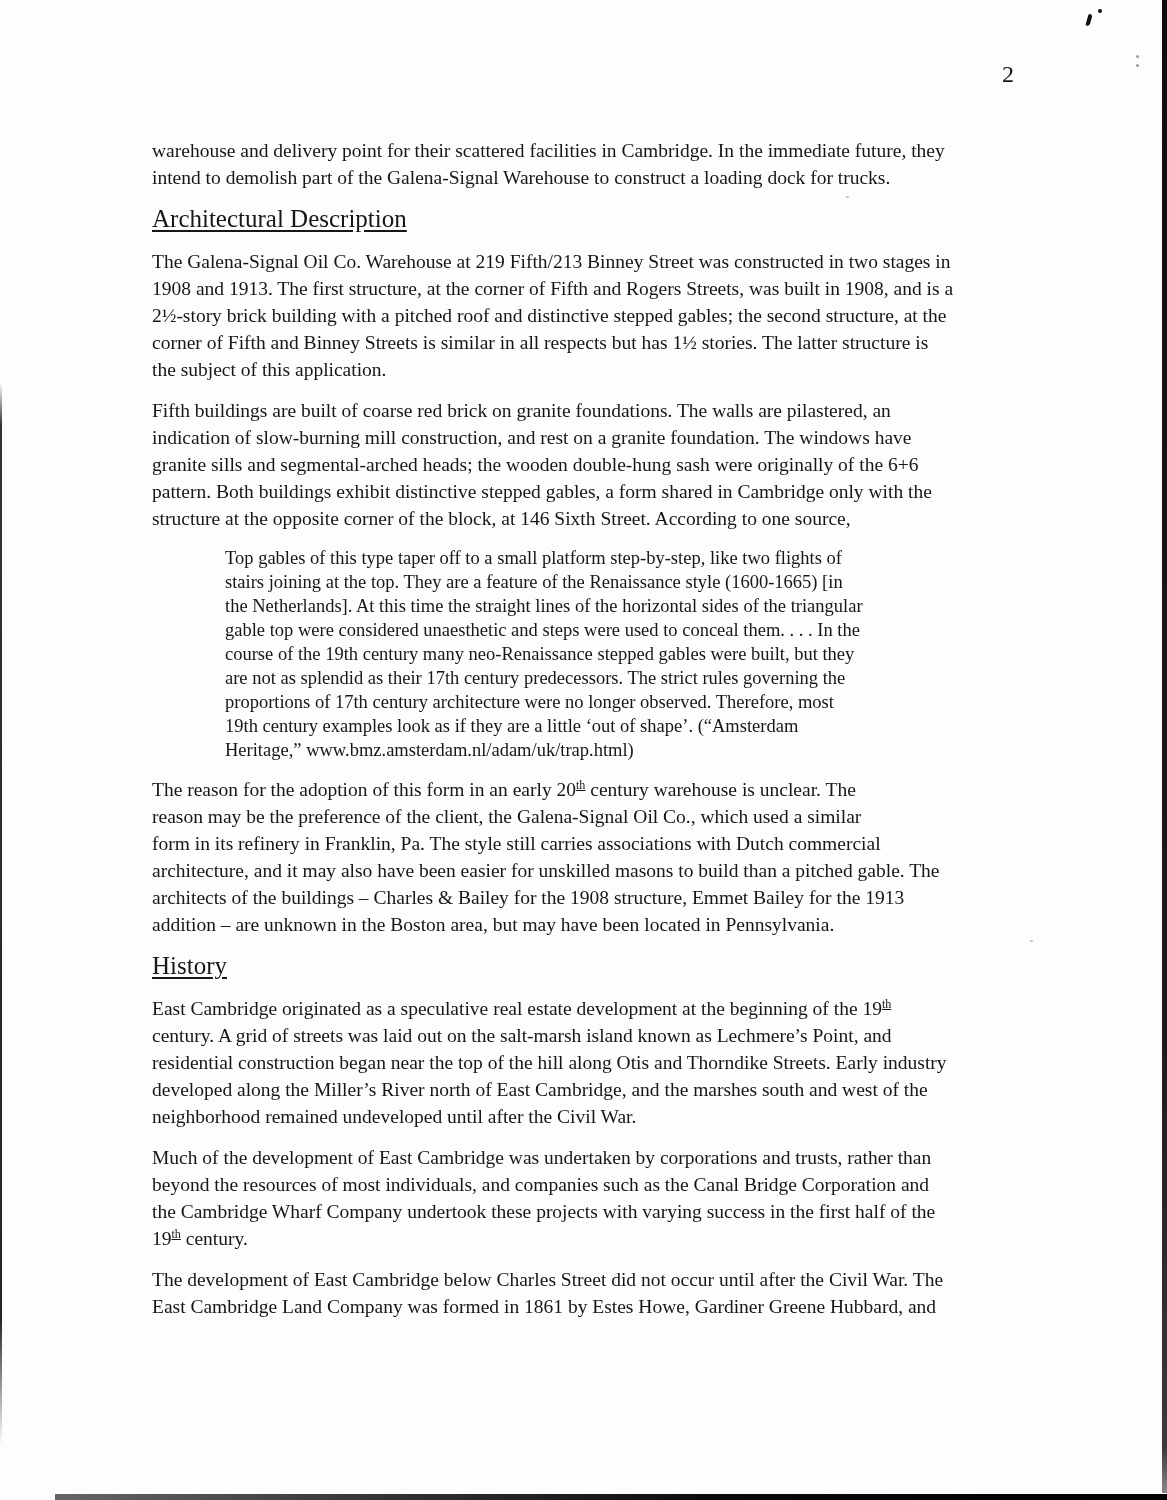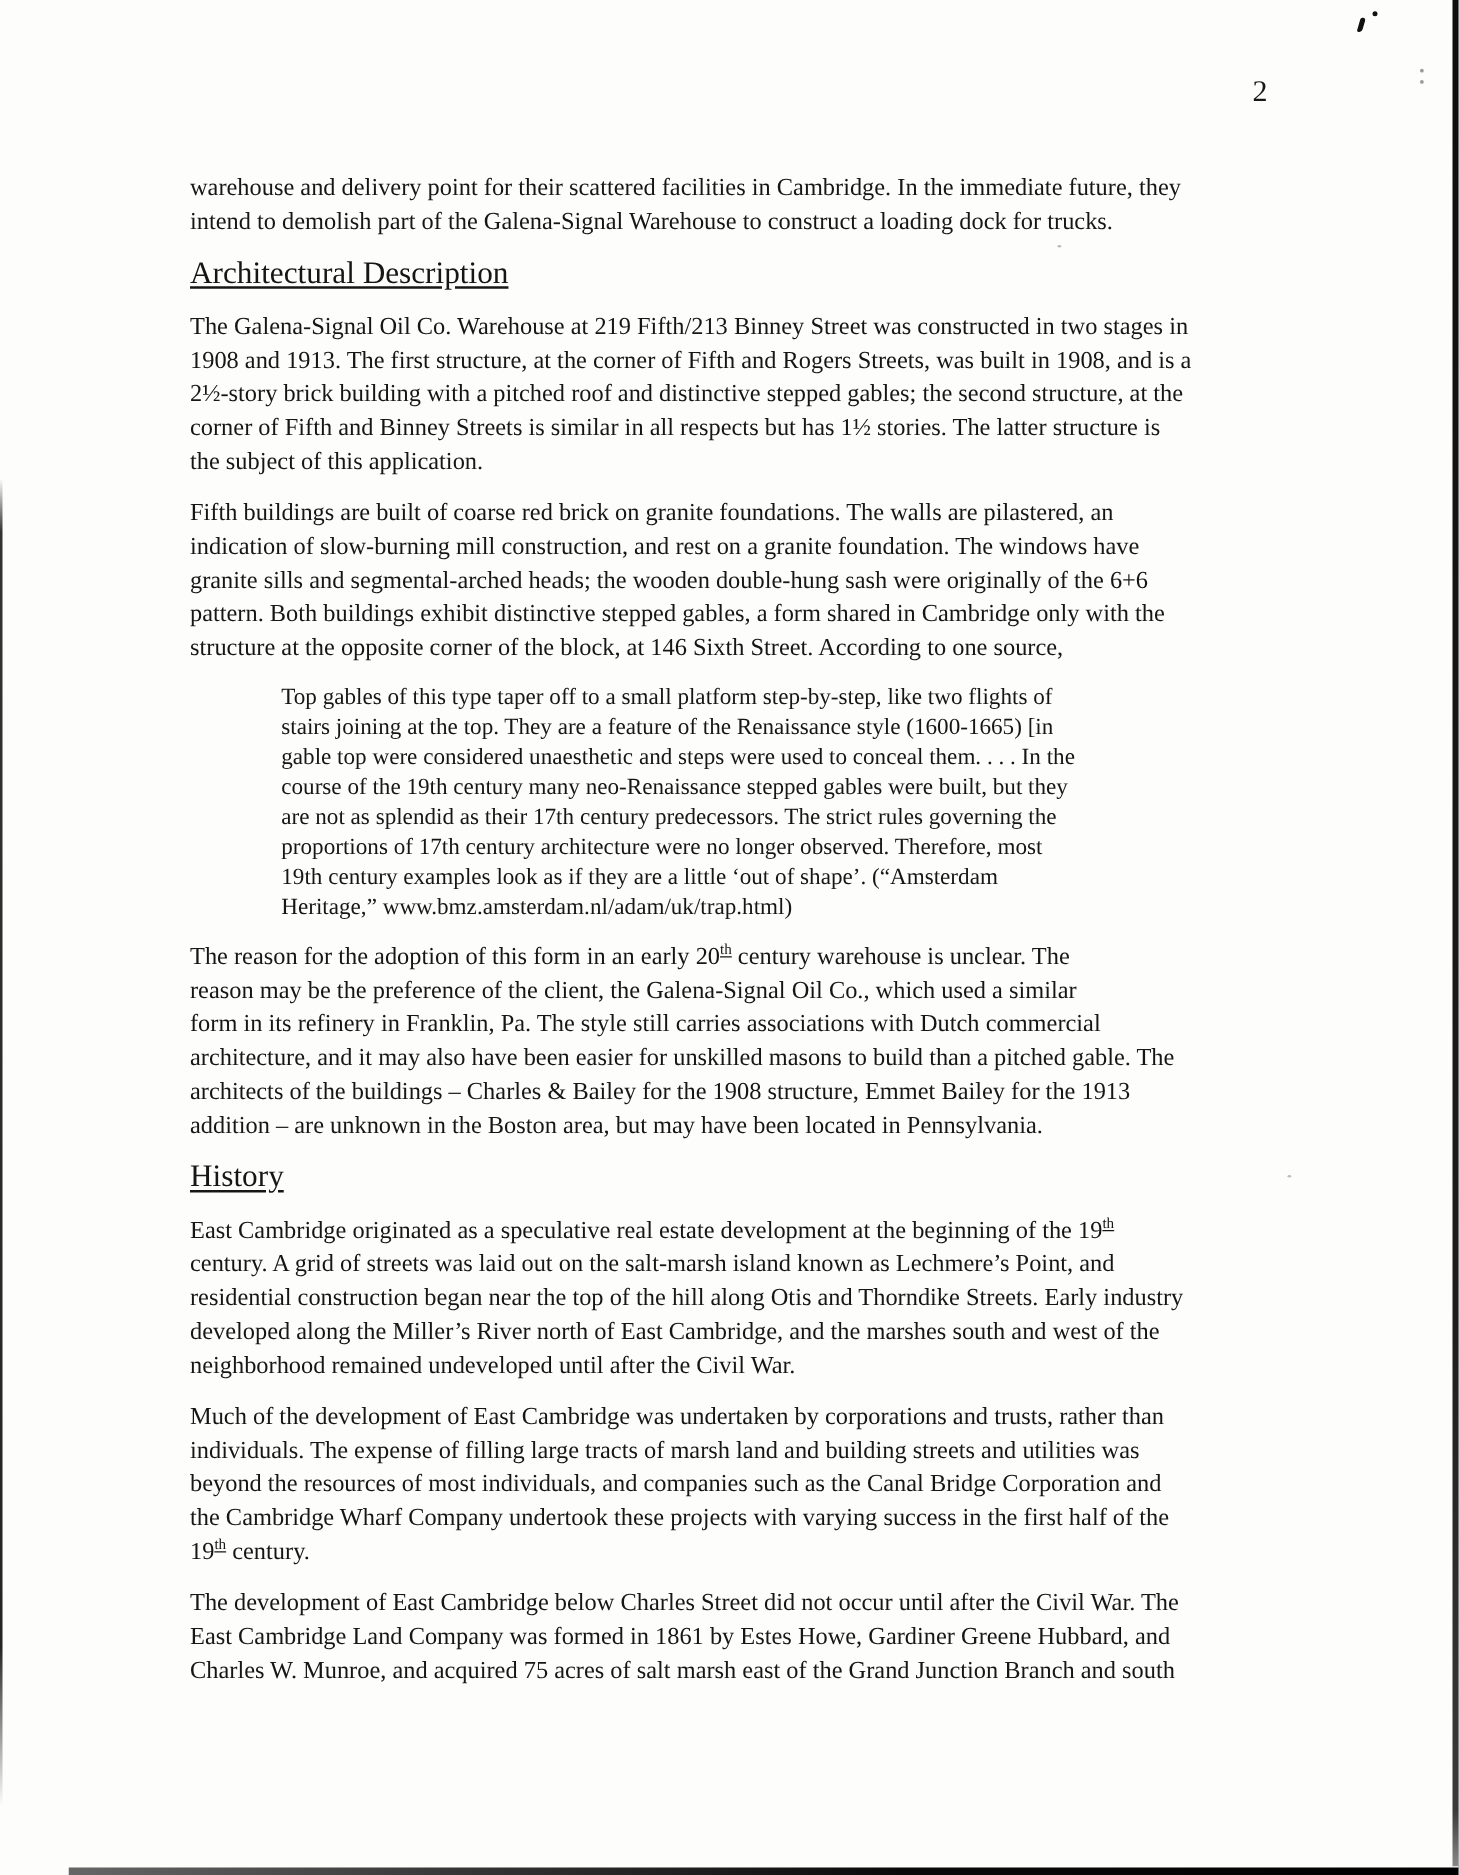"the Netherlands]. At this time" div.line { html: none -> <div>the Netherlands]. At this time the straight lines of the horizontal sides of the triangular</div> }
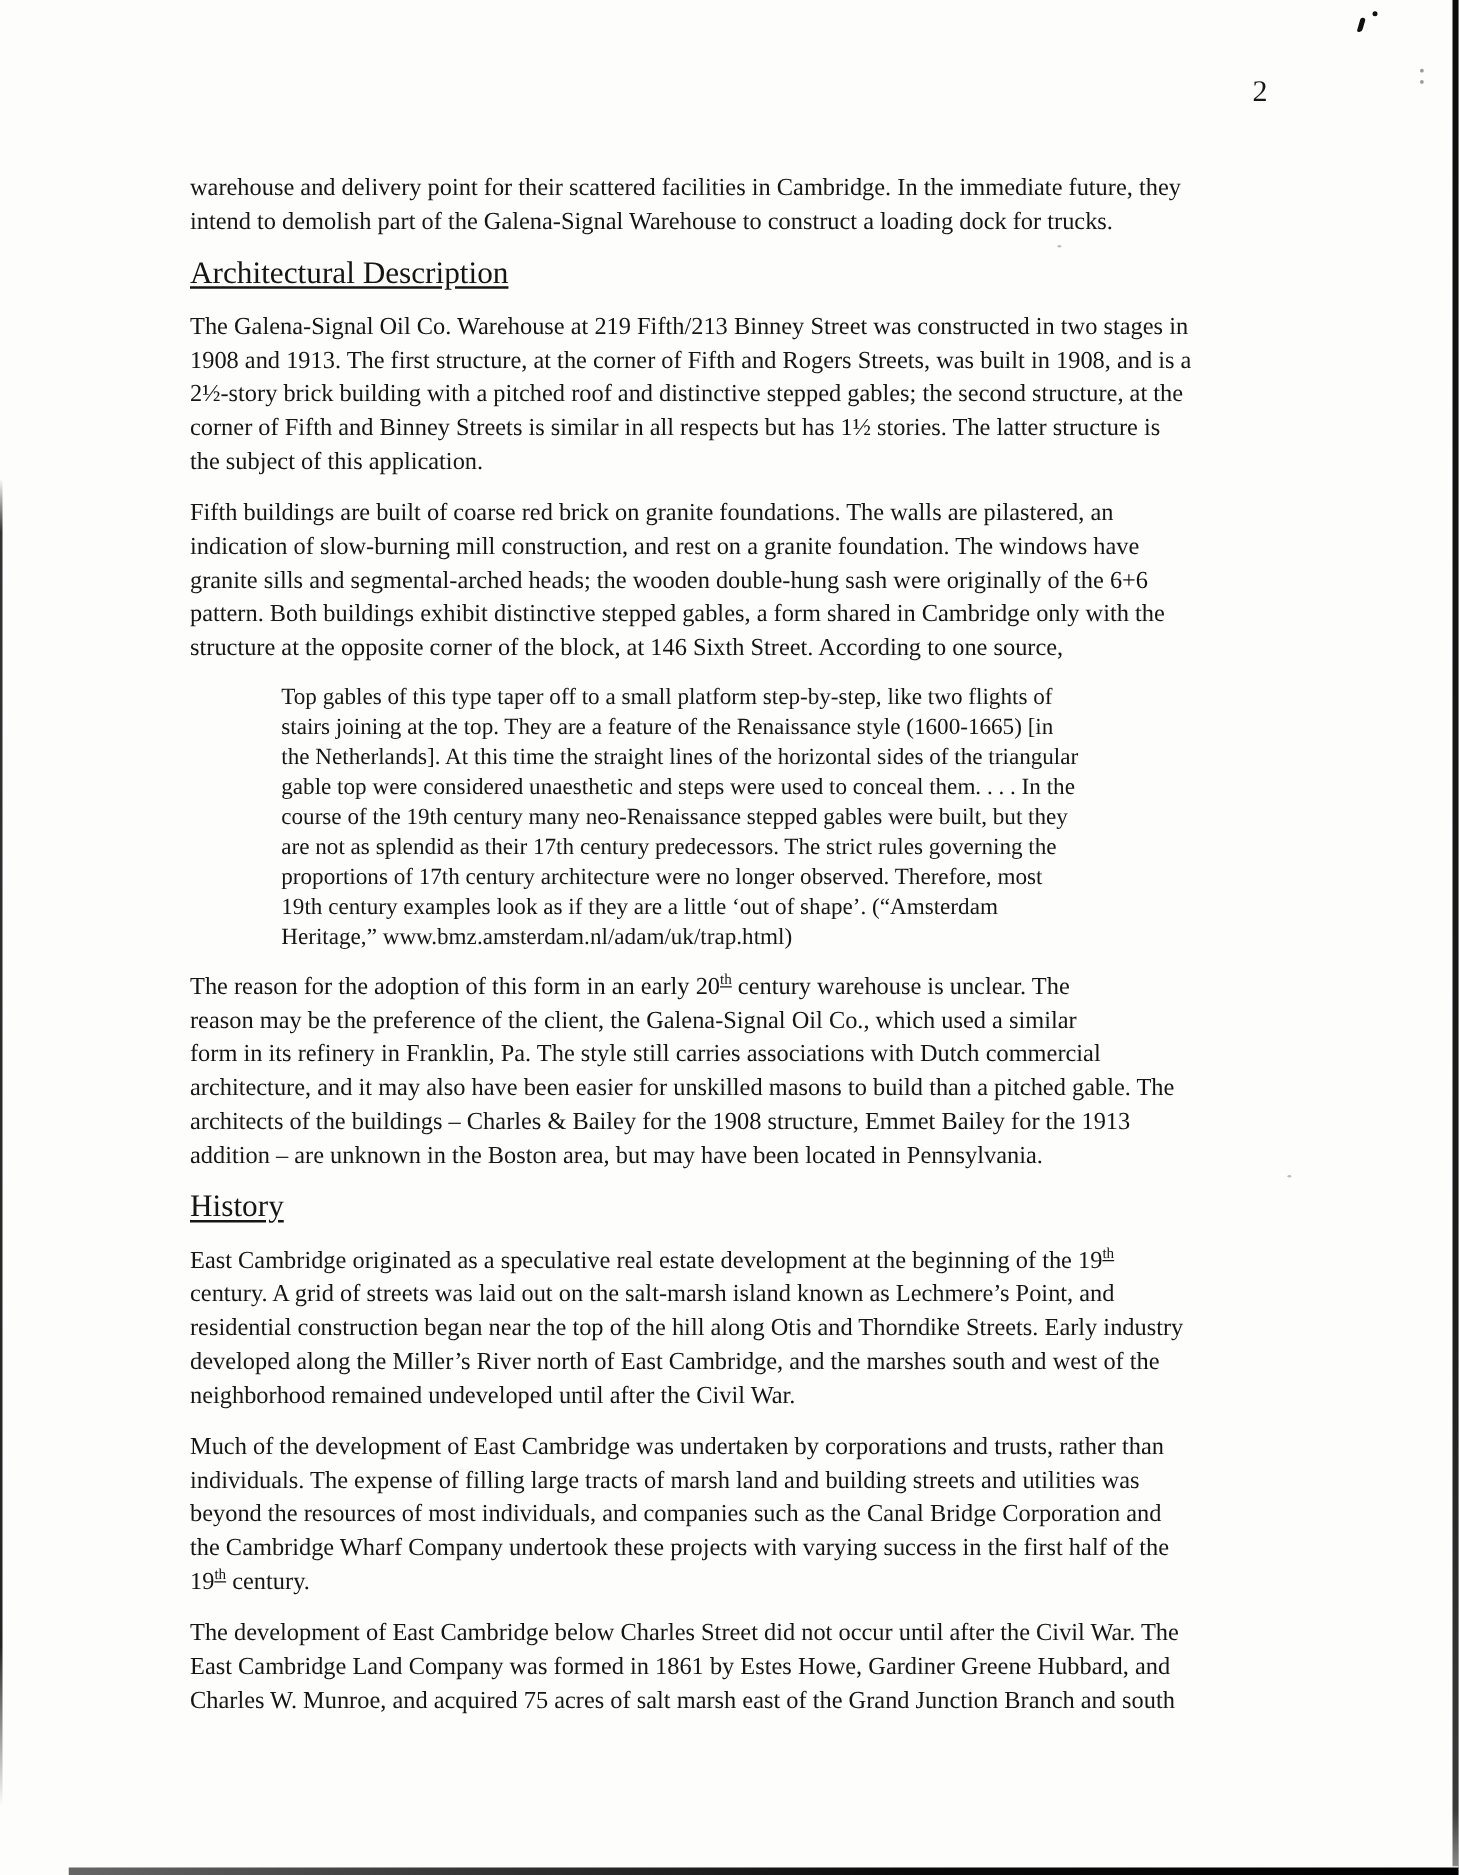"individuals. The expense of filling" div.line { html: <div>individuals. The expense of filling large tracts of marsh land and building streets and utilities was</div> -> none }
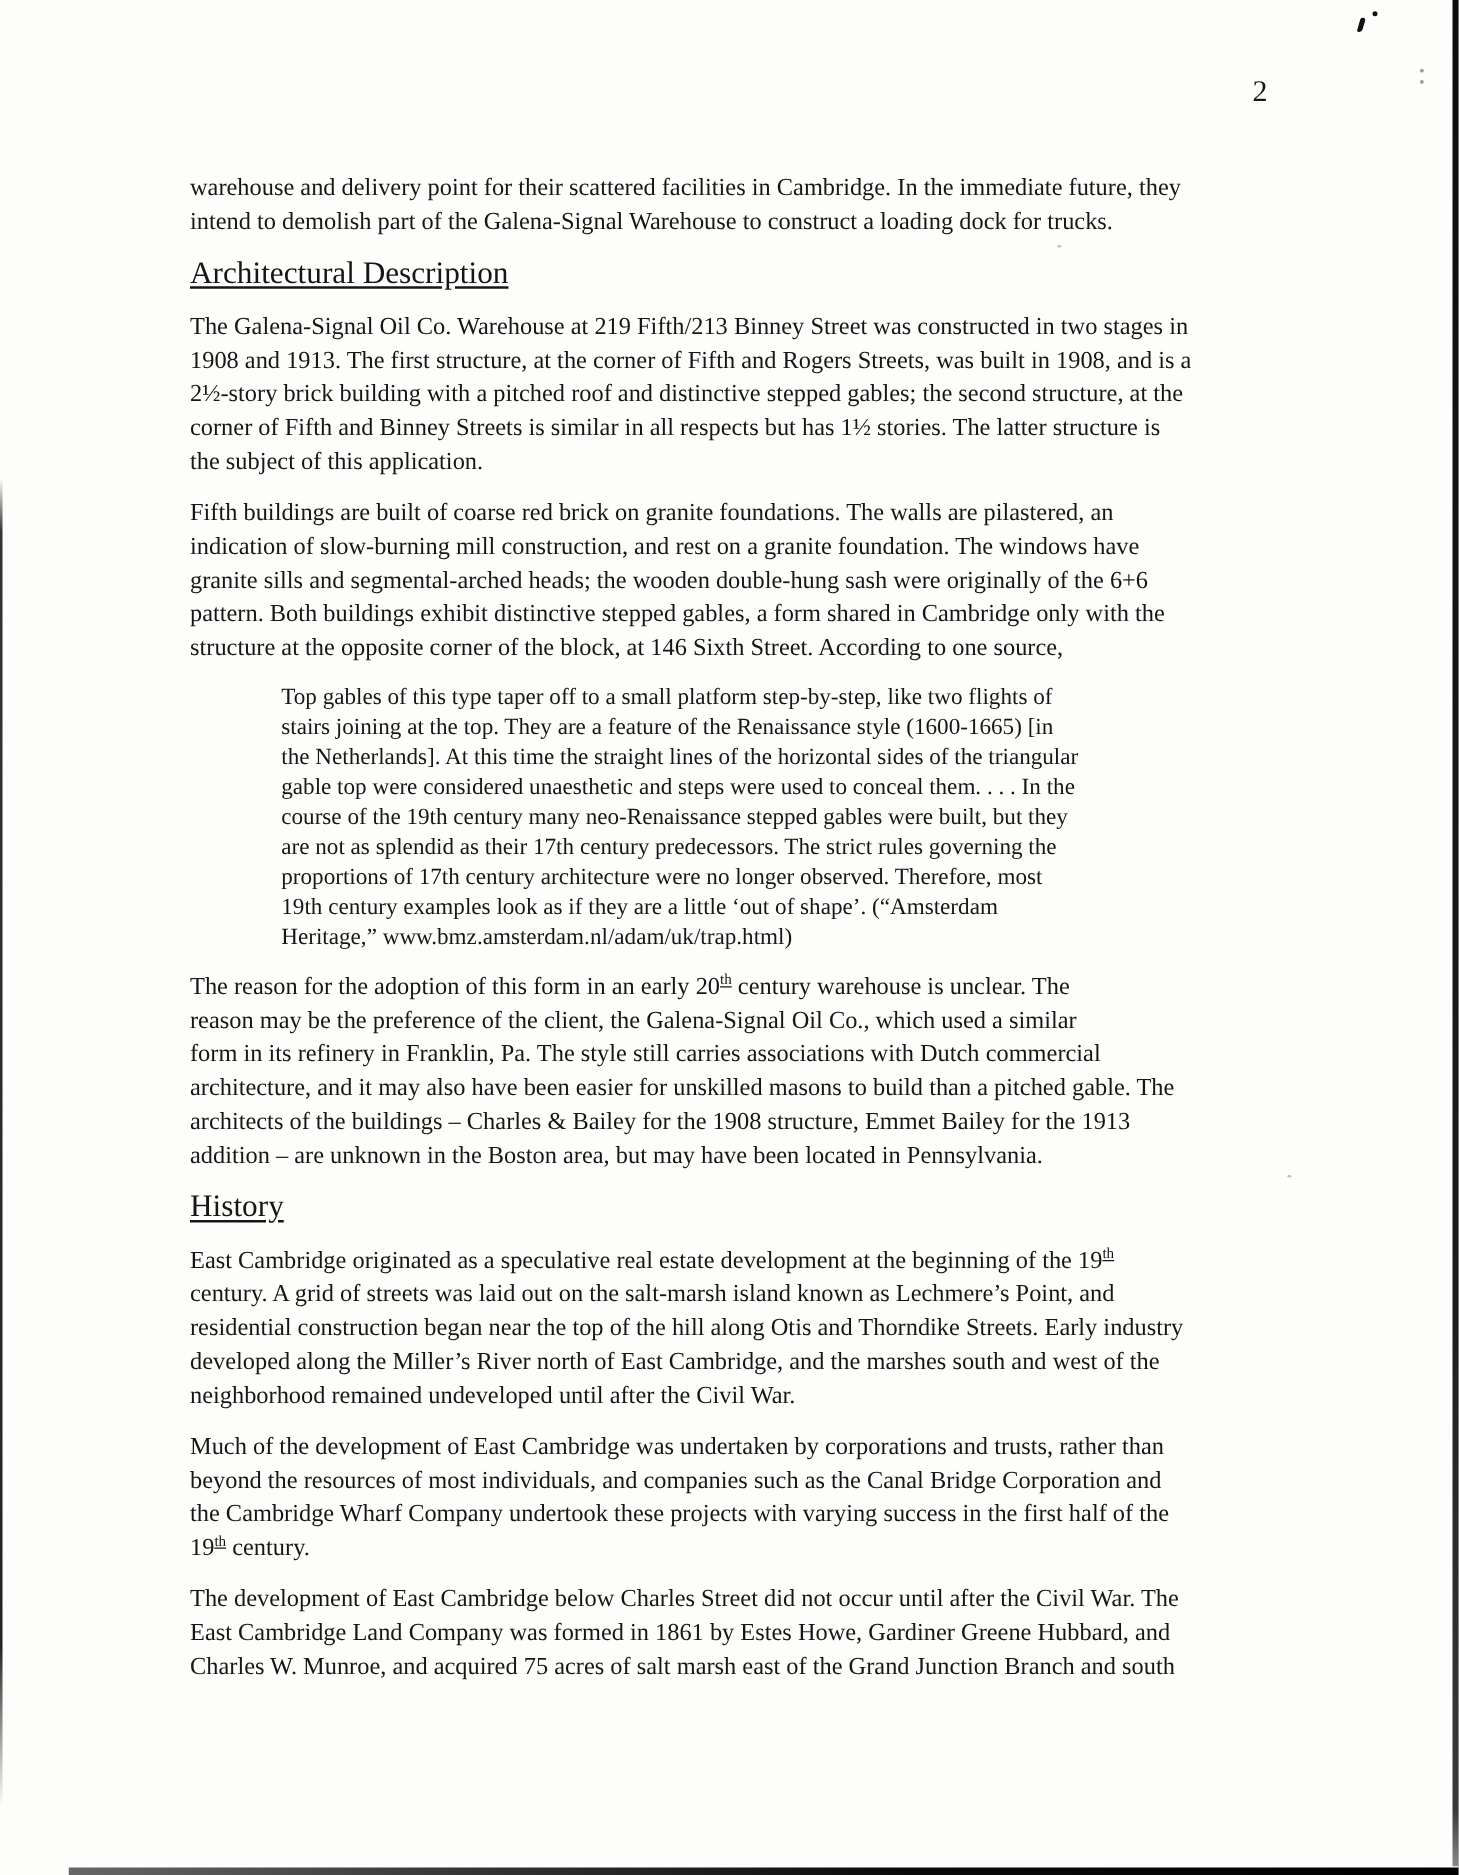"Charles W. Munroe, and acquired" div.line { html: <div>Charles W. Munroe, and acquired 75 acres of salt marsh east of the Grand Junction Branch and south</div> -> none }
